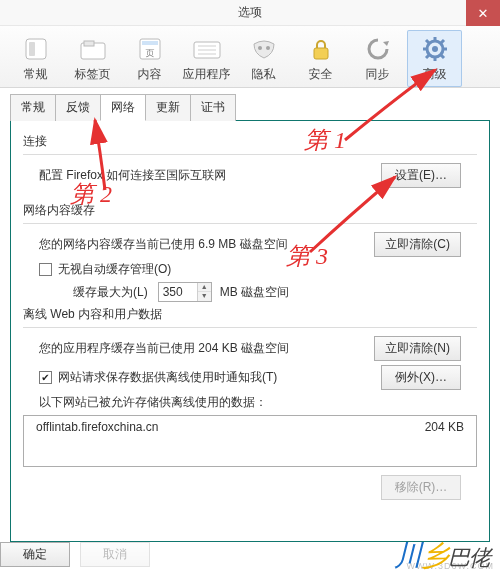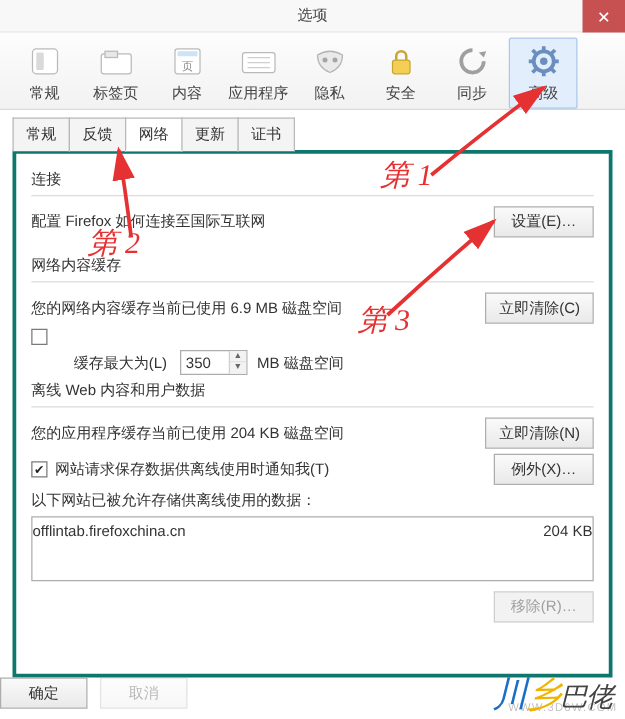"连接" .panel { border: 3px solid #0f766e -> 1px solid #0f766e }
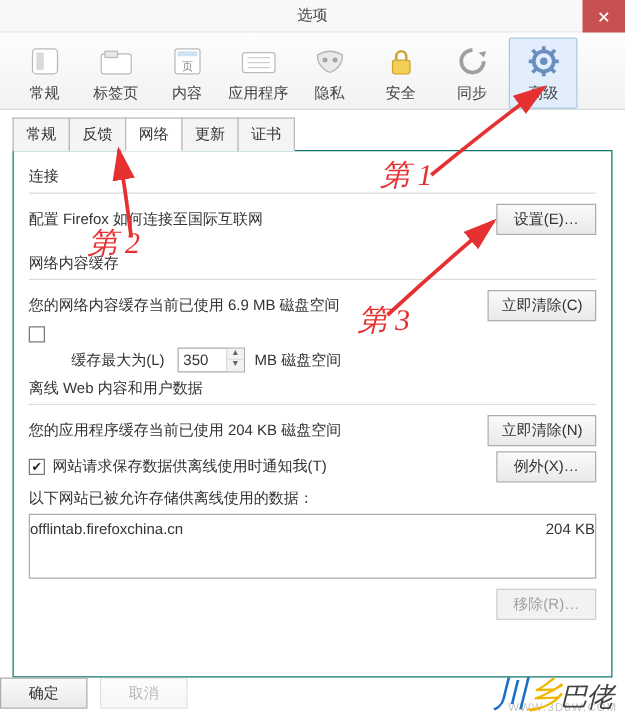"配置 Firefox 如何连接至国际互联网" .row { margin: 4px 0 -> 4px 16px }
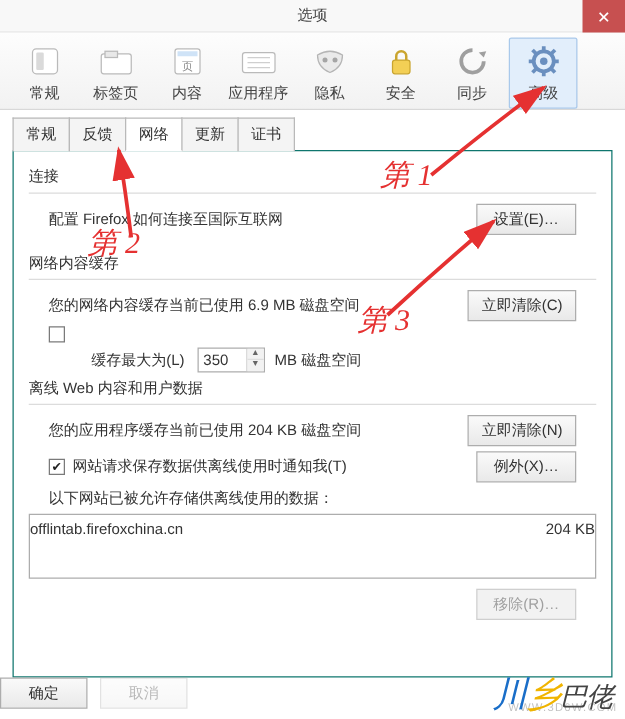"无视自动缓存管理(O)" span { html: none -> <span><span>无视自动缓存管理(O)</span></span> }
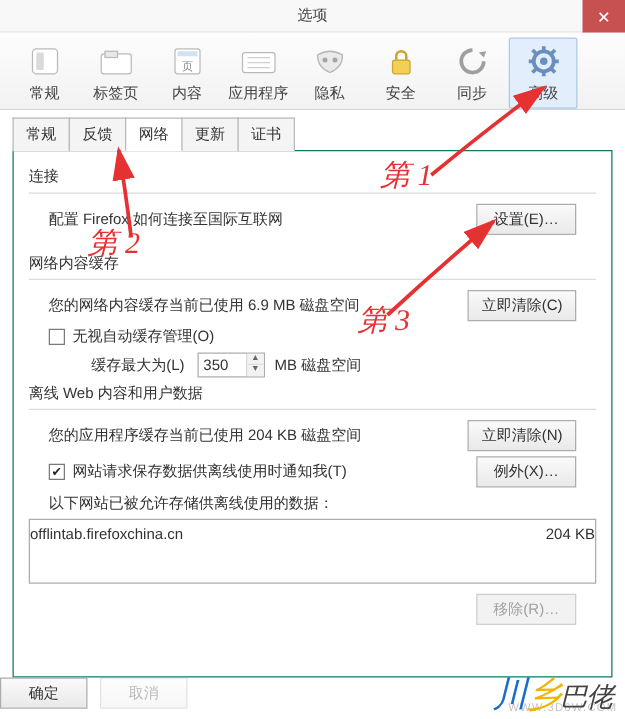"offlintab.firefoxchina.cn" .listbox { padding: 4px 0 -> 4px 12px }
